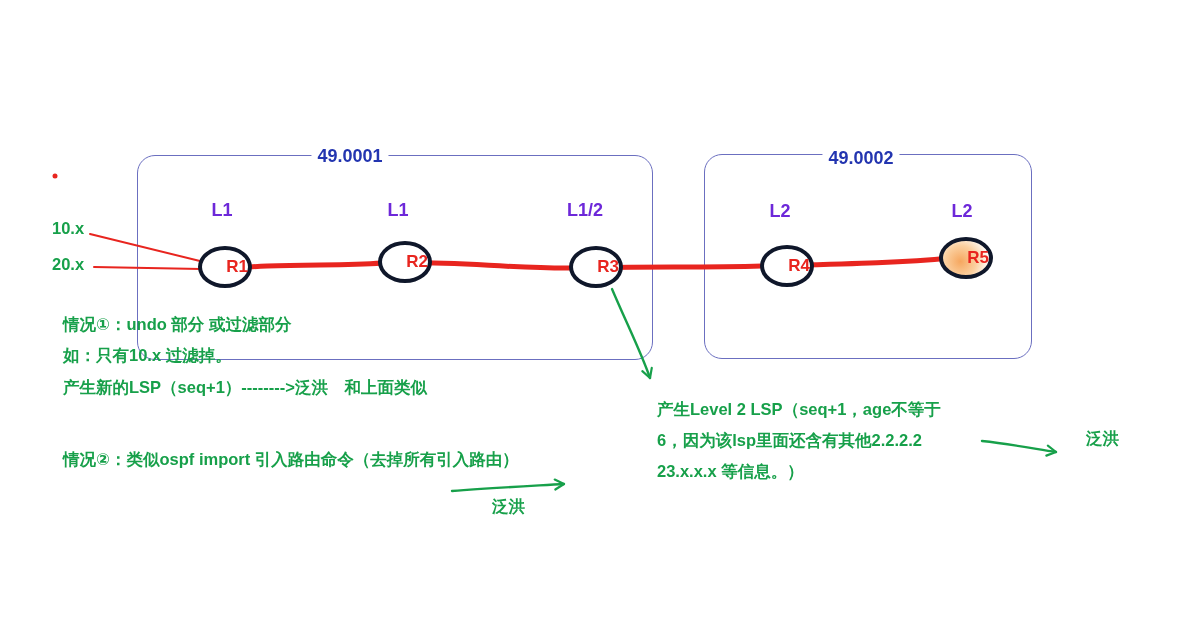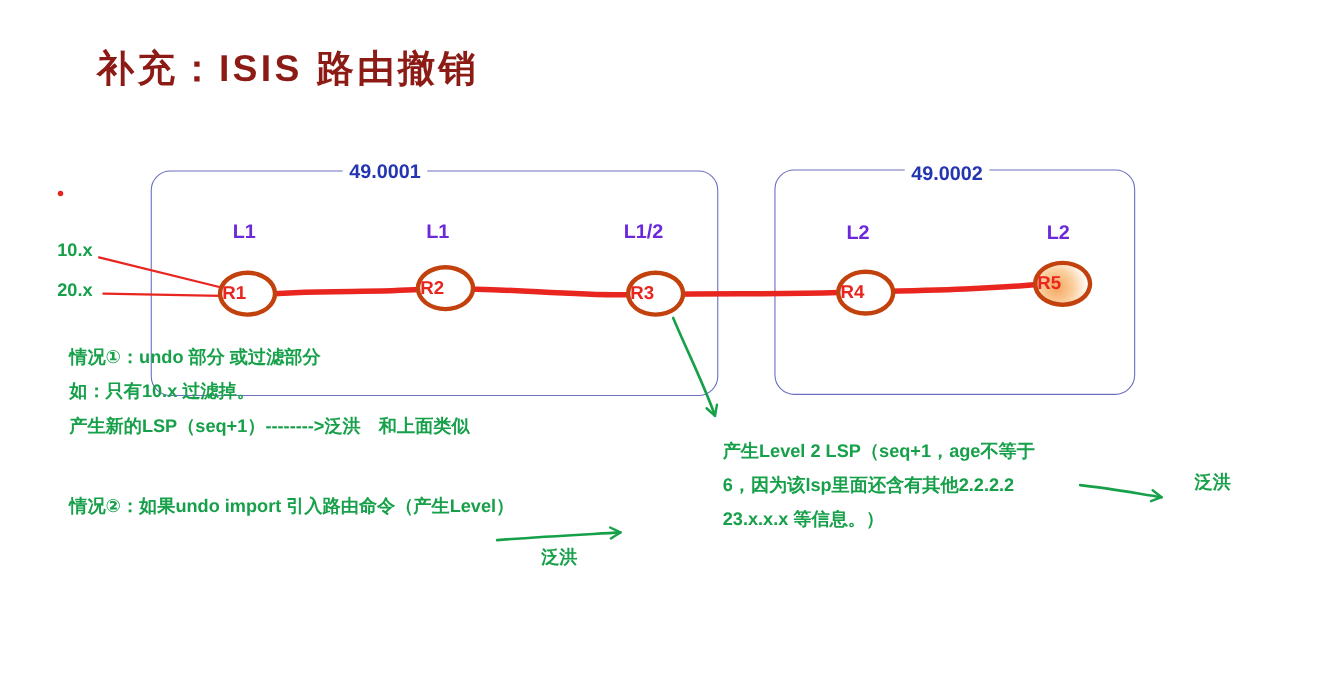"补充：ISIS 路由撤销" h1.title { html: <h1>补充：ISIS 路由撤销</h1> -> none }
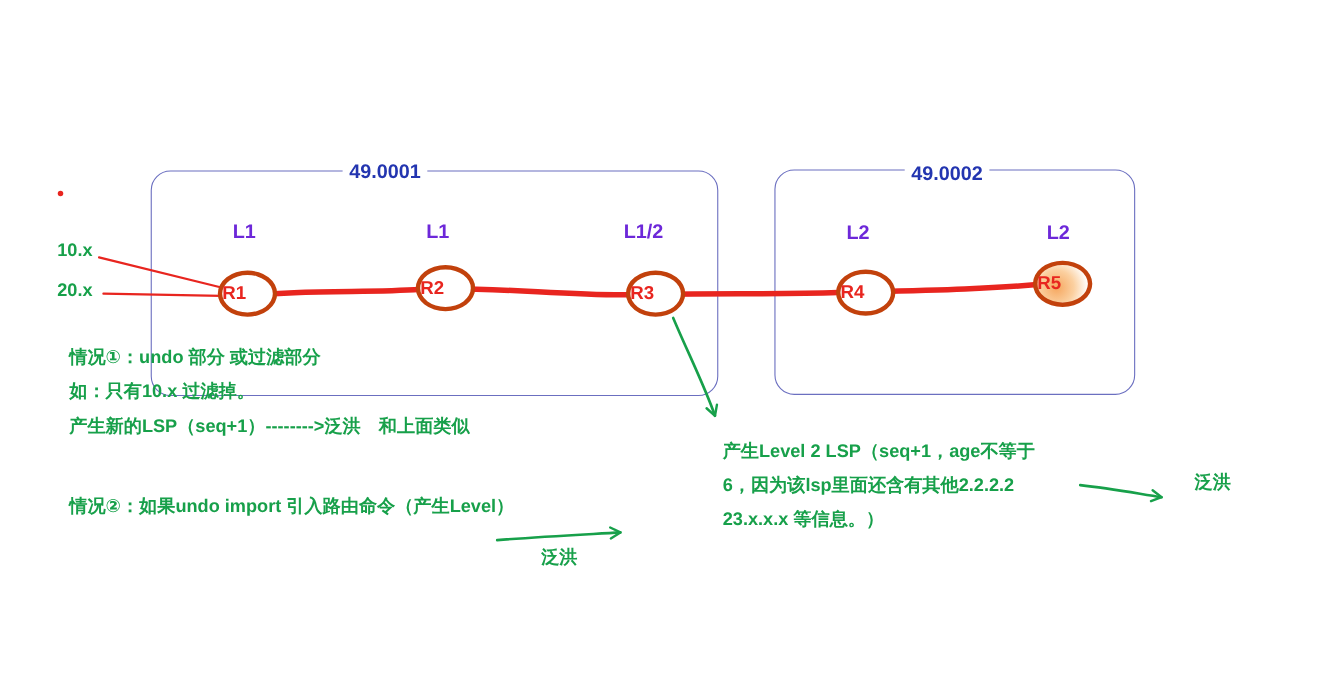"R1" .router { border: 4px solid #c2410c -> 4px solid #0f172a; justify-content: flex-start -> flex-end }
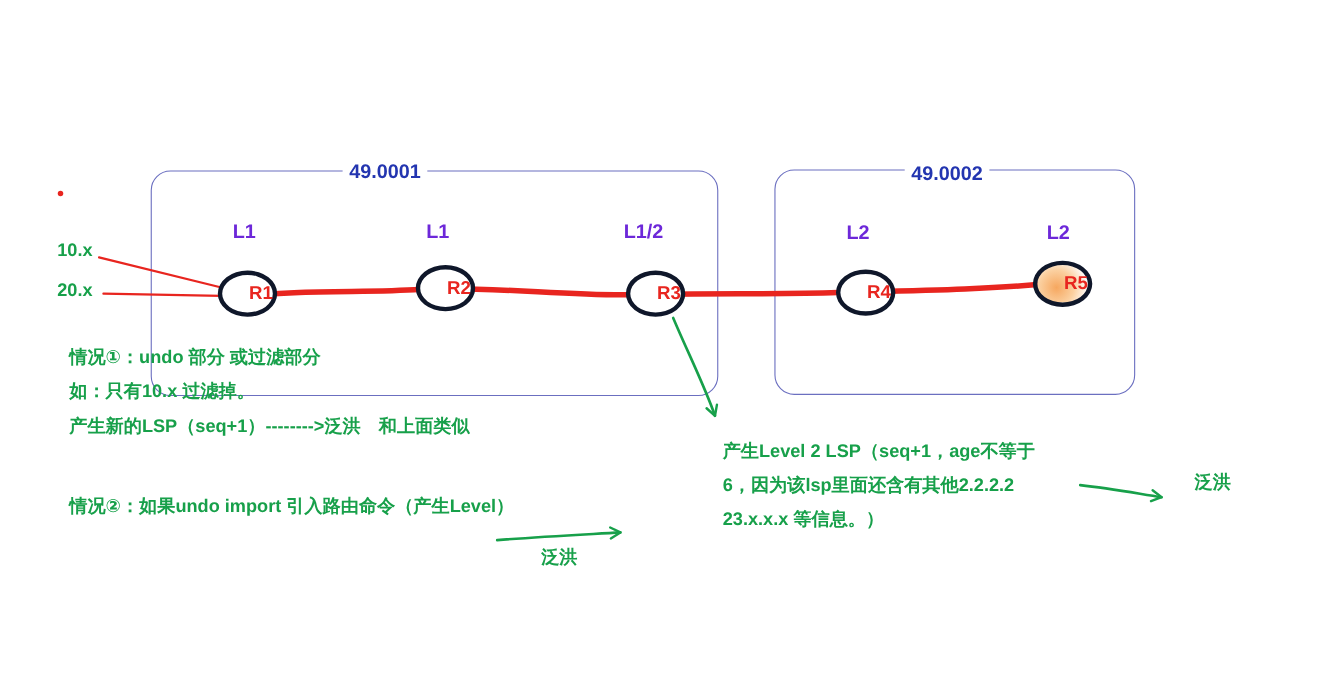"情况②：如果undo import 引入路由命令（产生Level）" div.gtext { text: 如果undo import 引入路由命令（产生Level -> 类似ospf import 引入路由命令（去掉所有引入路由 }
